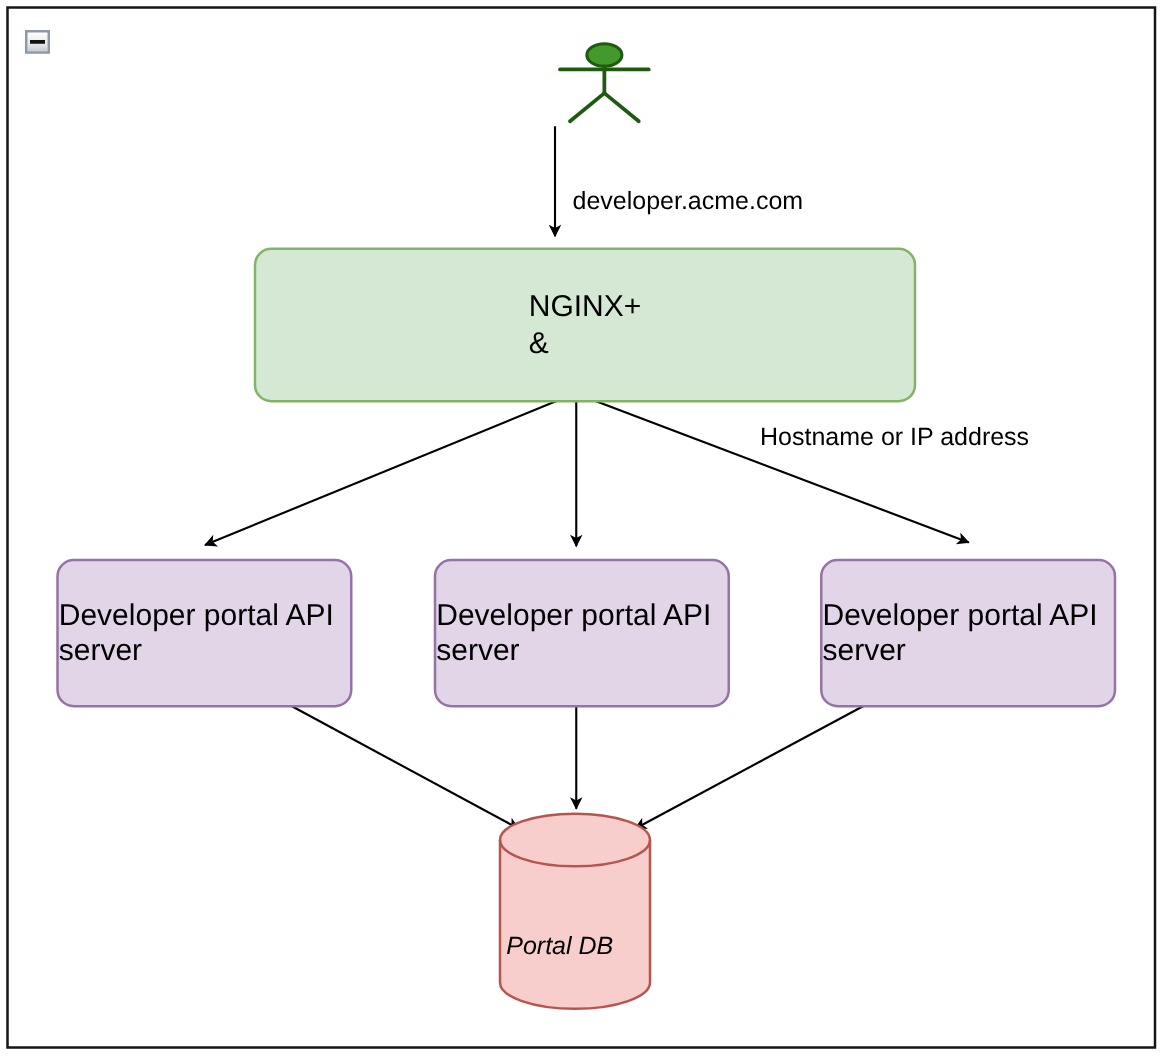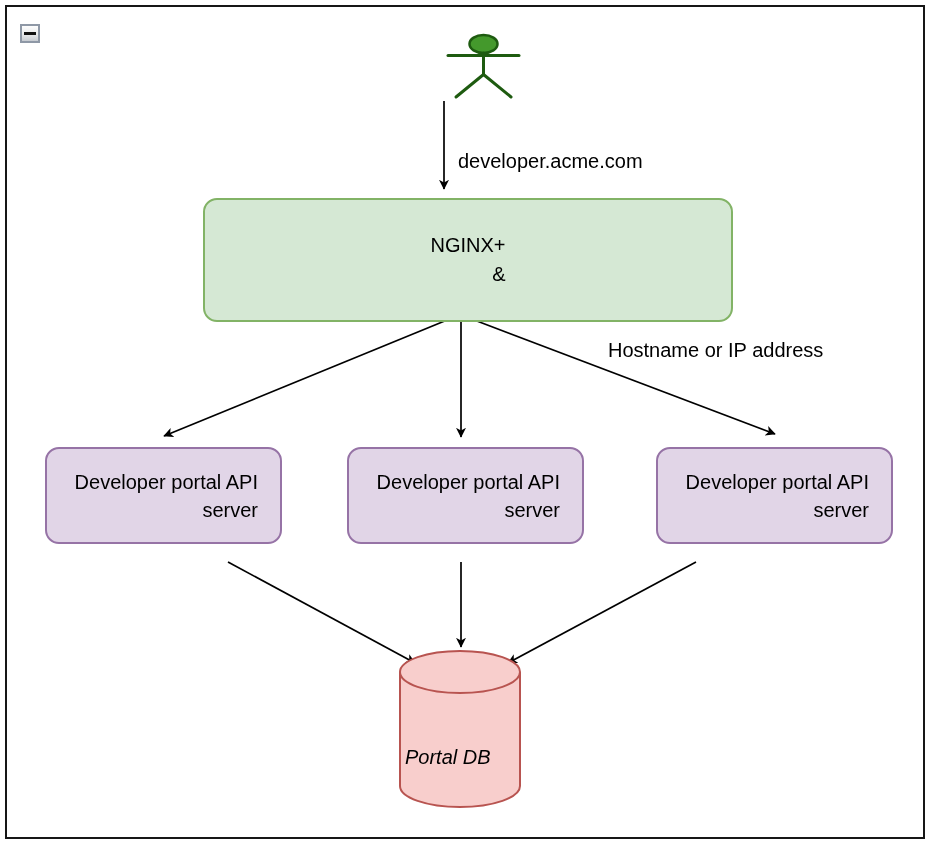"NGINX+" .node { font-size: 20px -> 24px; text-align: right -> left }
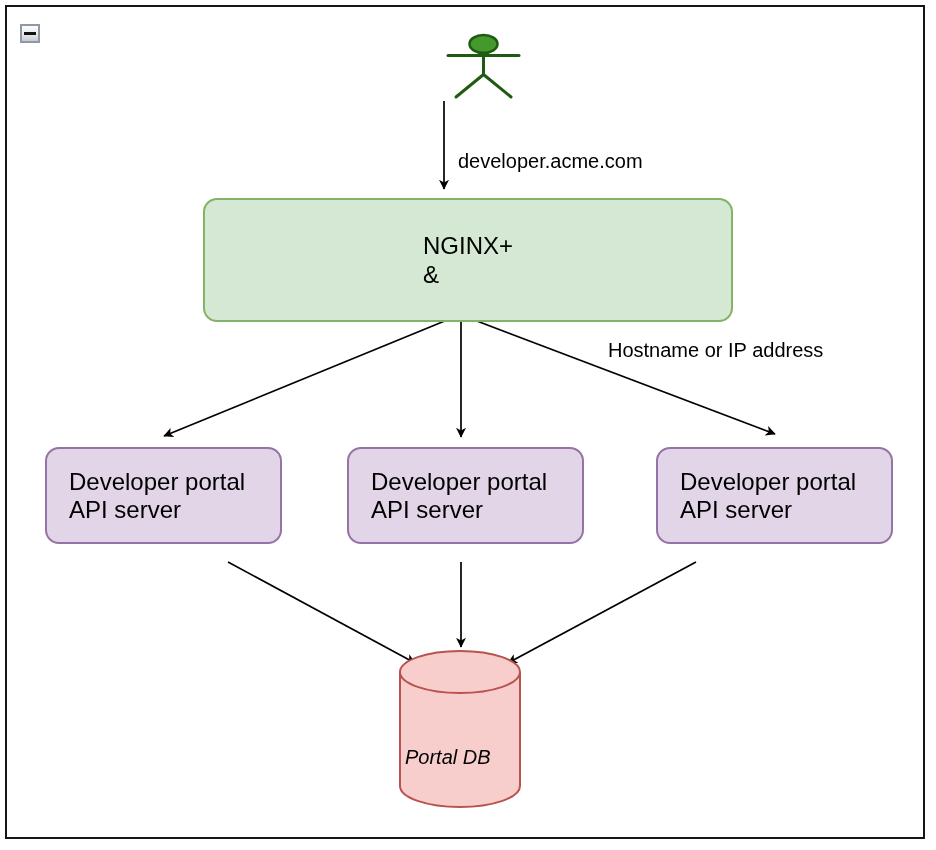"Developer portal API server" .node.purple { height: 97px -> 119px; padding: 0 22px -> 0 0 }
